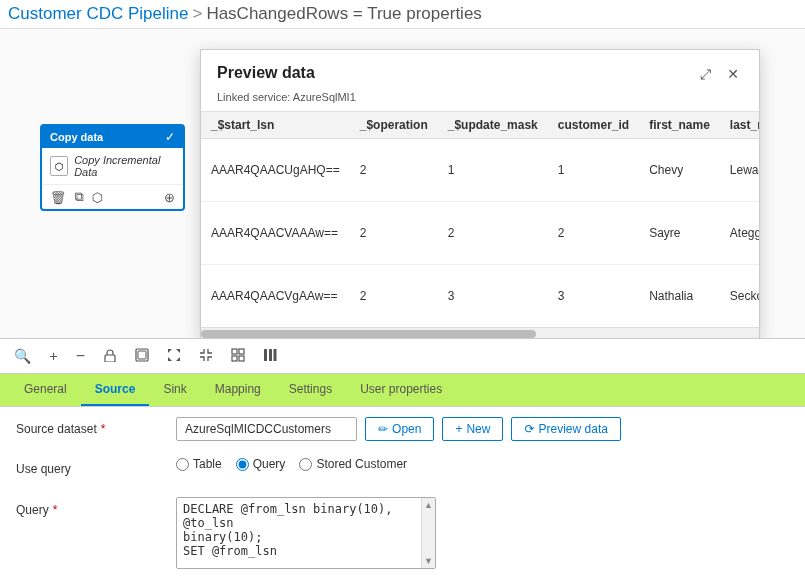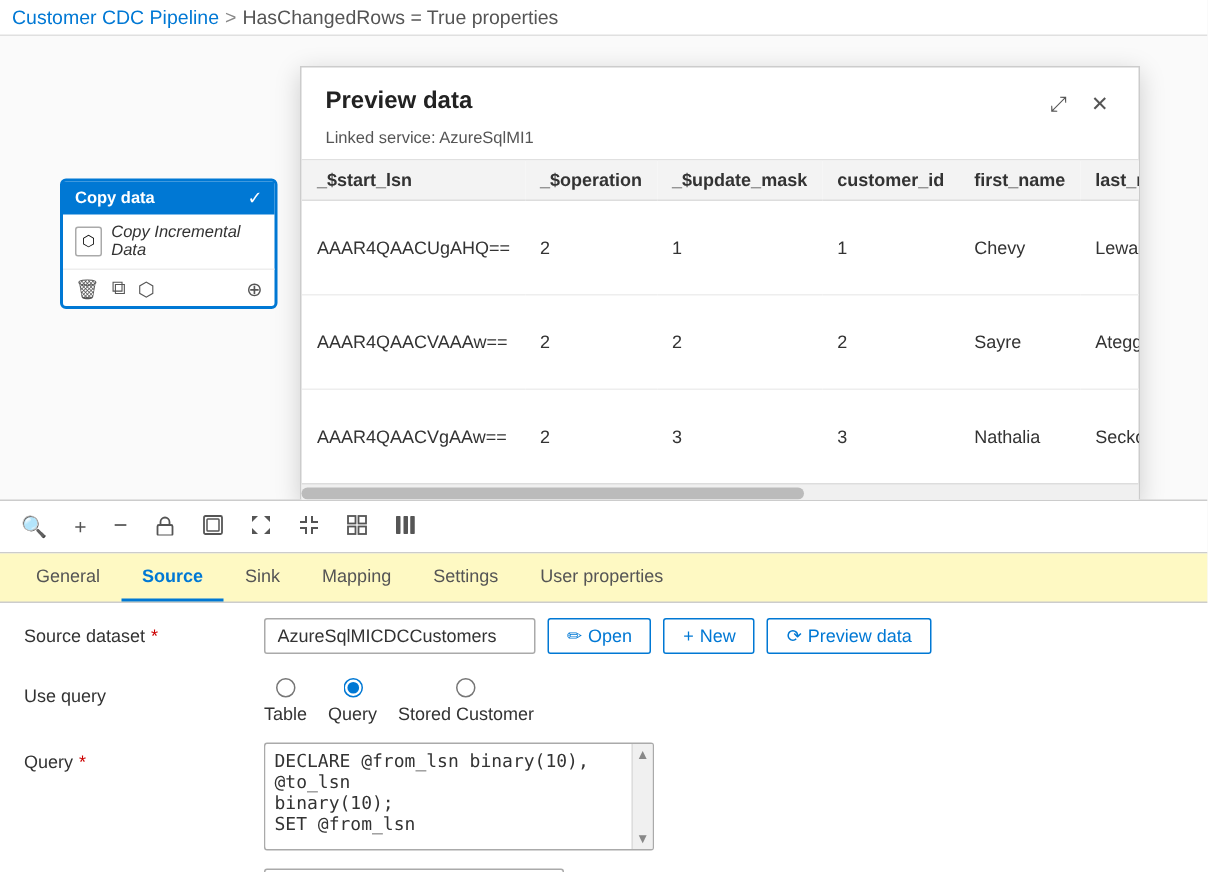"Customer CDC Pipeline" .top-bar { font-size: 13px -> 17px }
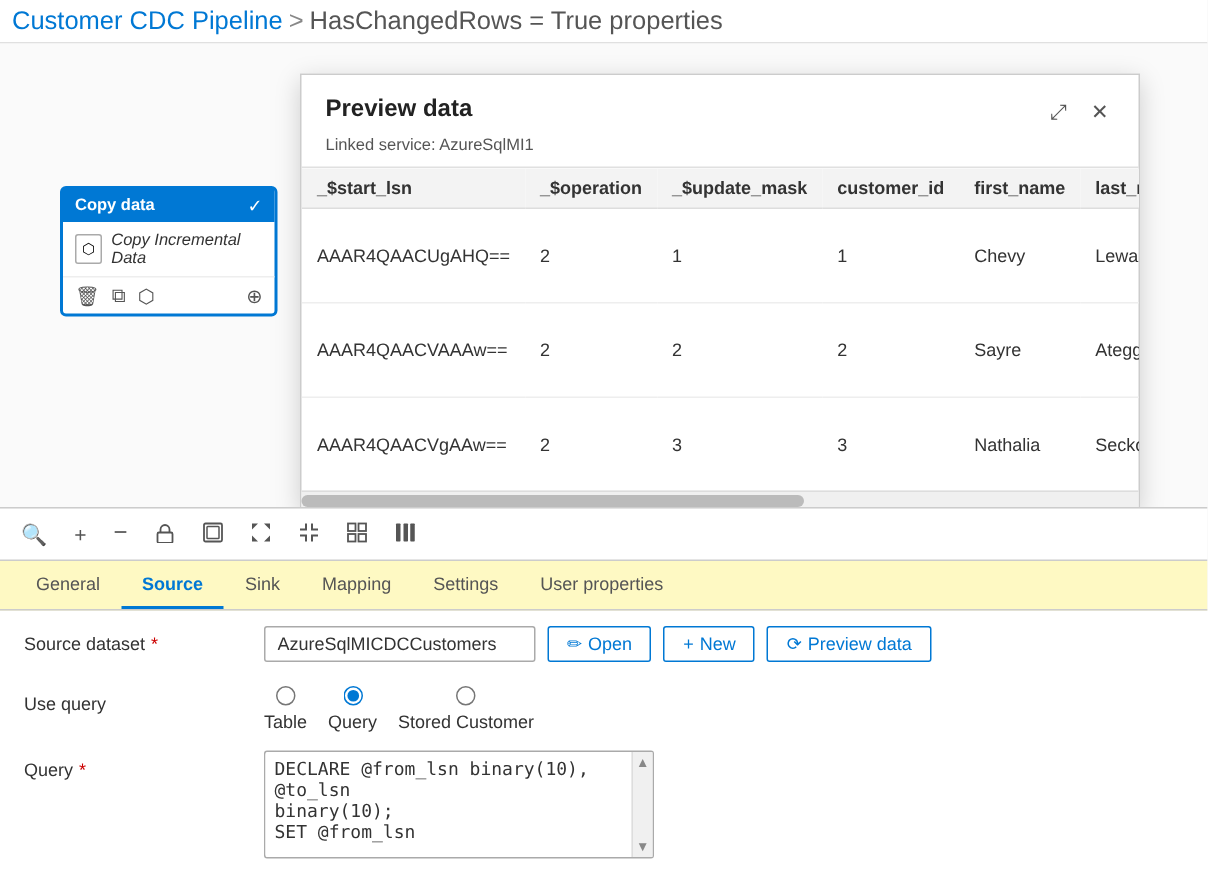"General" .tabs { background: #fef9c3 -> #bef264 }
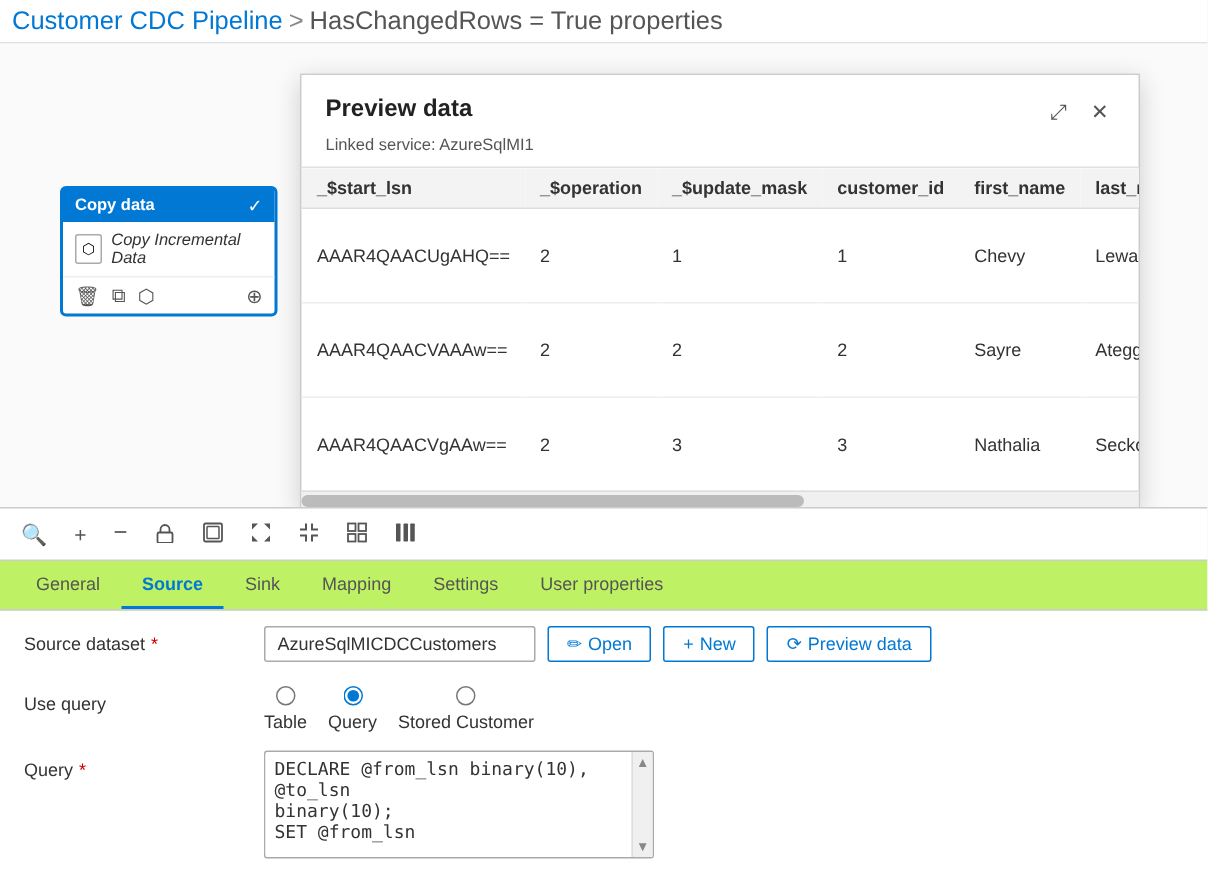"Table" .radio-option { flex-direction: column -> none }
